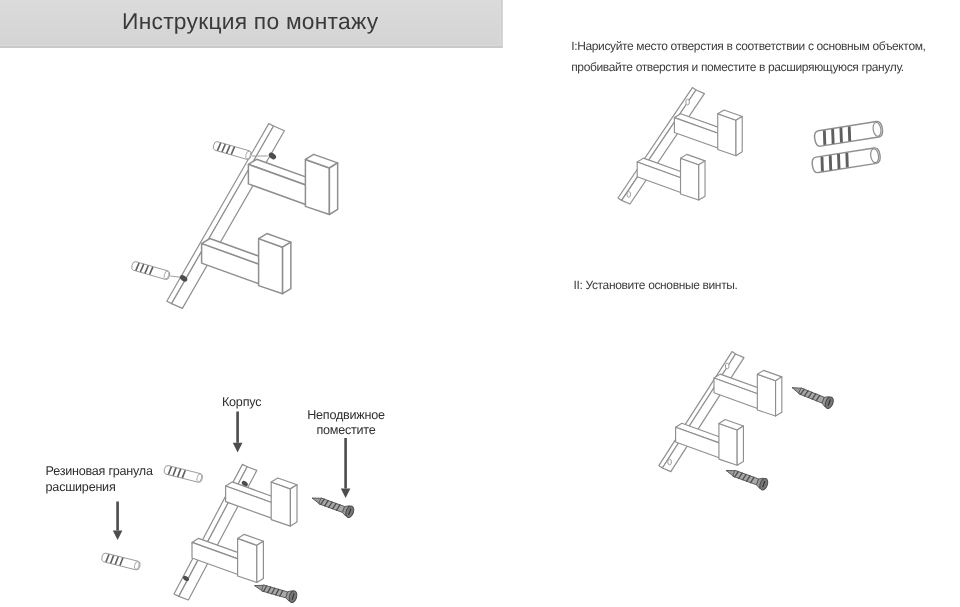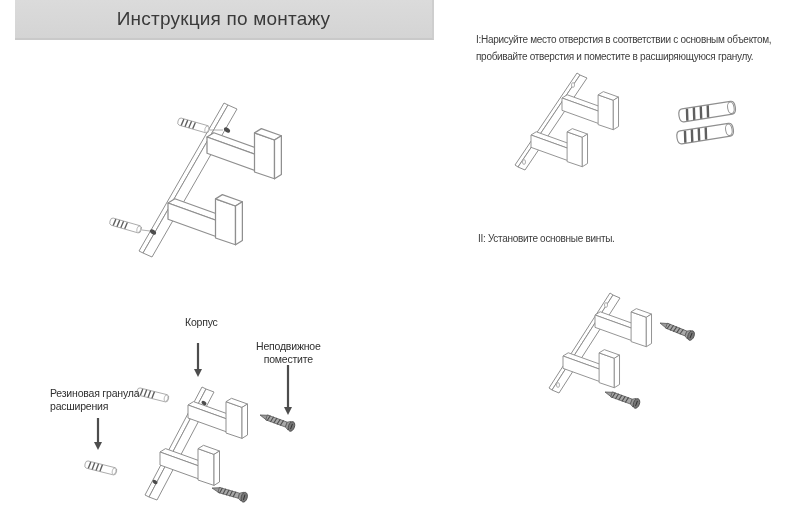"Инструкция по монтажу" .titlebar { margin-left: 15px -> none }
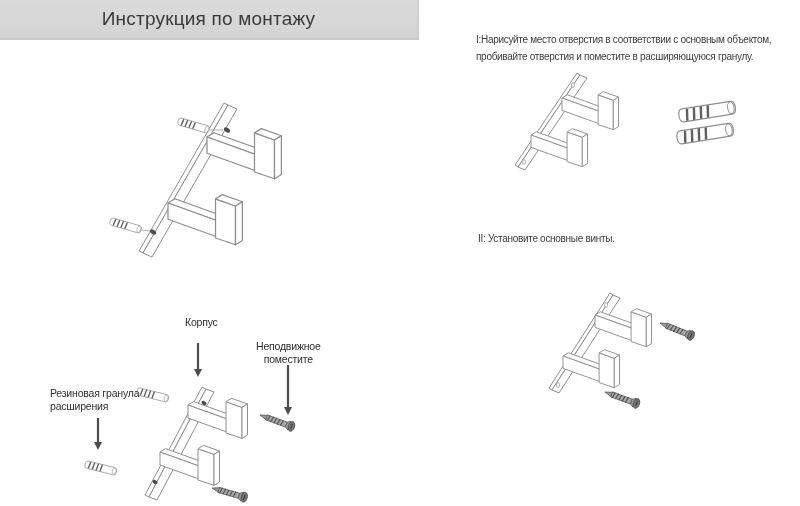"Корпус" div.abs { top: 316px -> 329px }
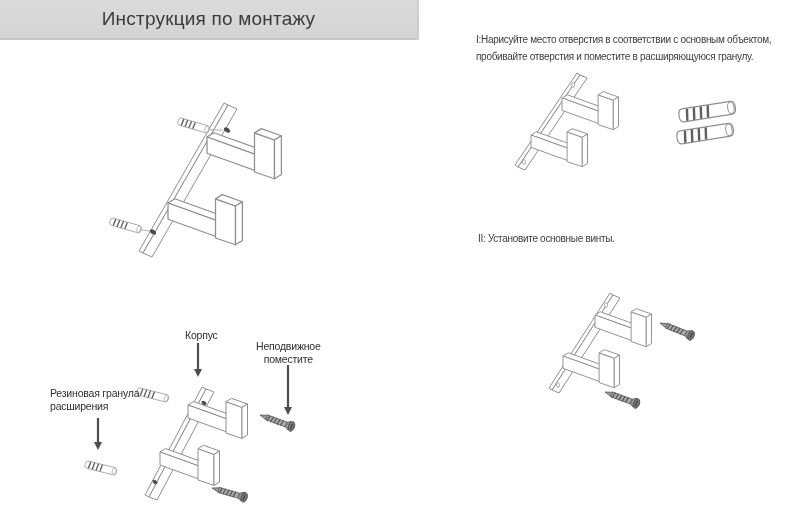"Резиновая гранула" div.abs { left: 50px -> 38px }
